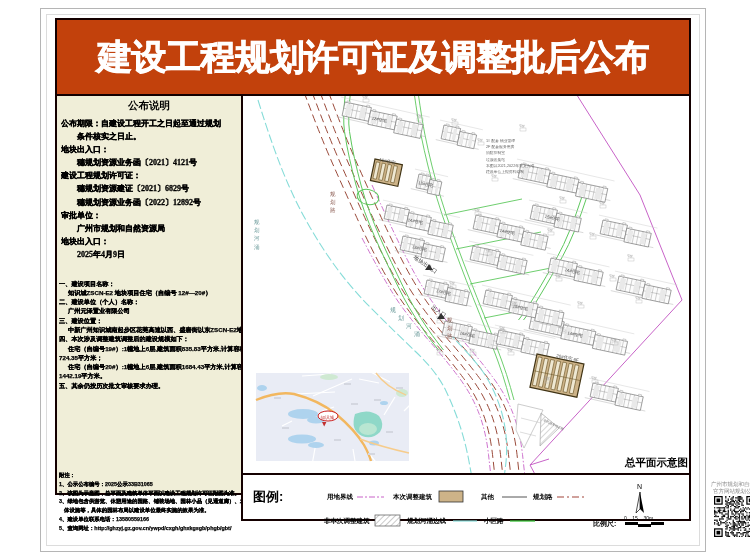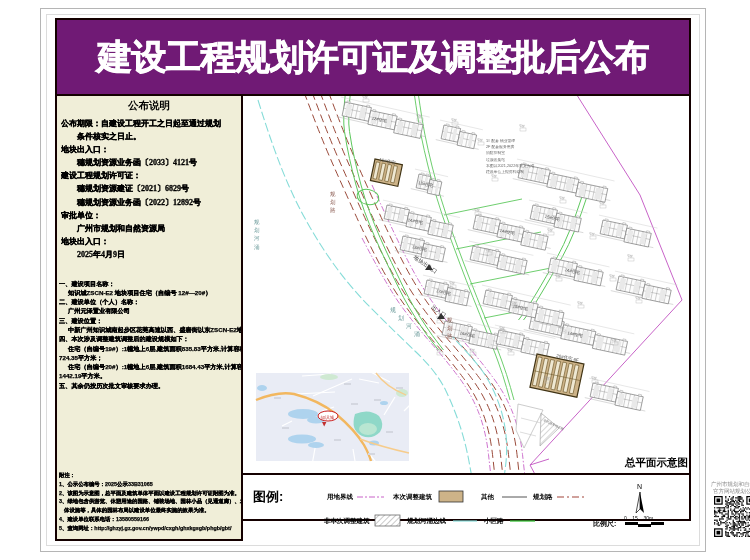"建设工程规划许可证及调整批后公布" #banner { background: #701a75 -> #c2410c }
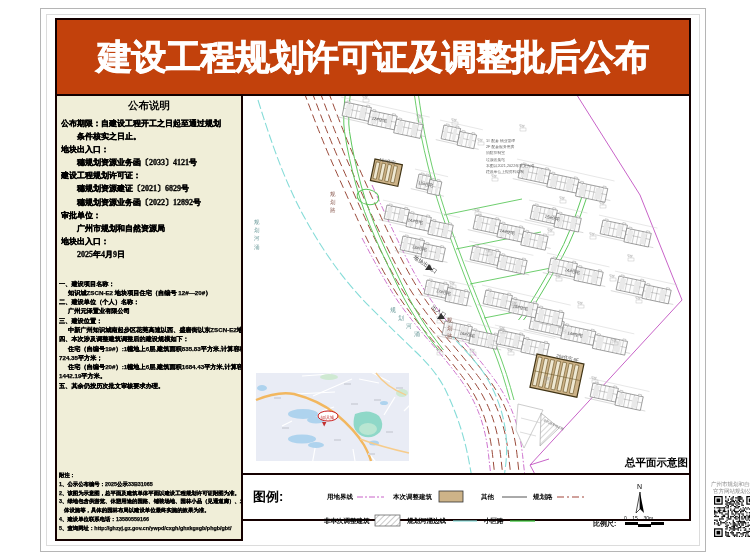"公布说明" #leftp { height: 447px -> 401px }
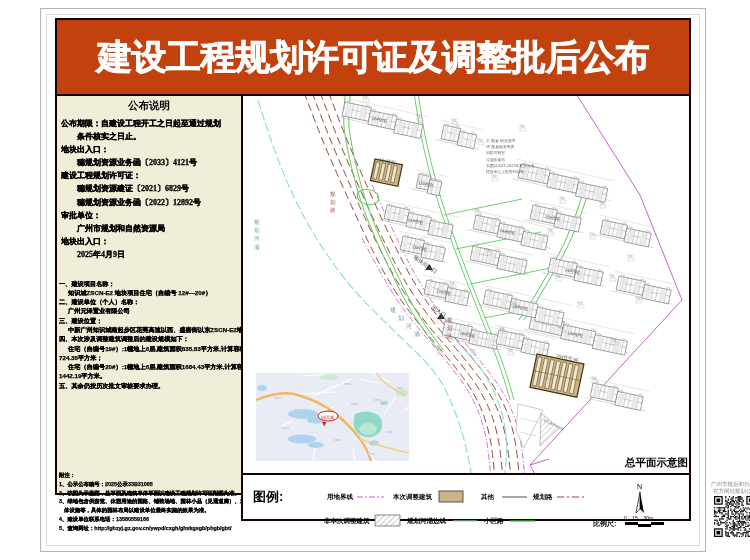"穗规划资源业务函〔2033〕4121号" div.i1 { text: 2033 -> 2021 }
